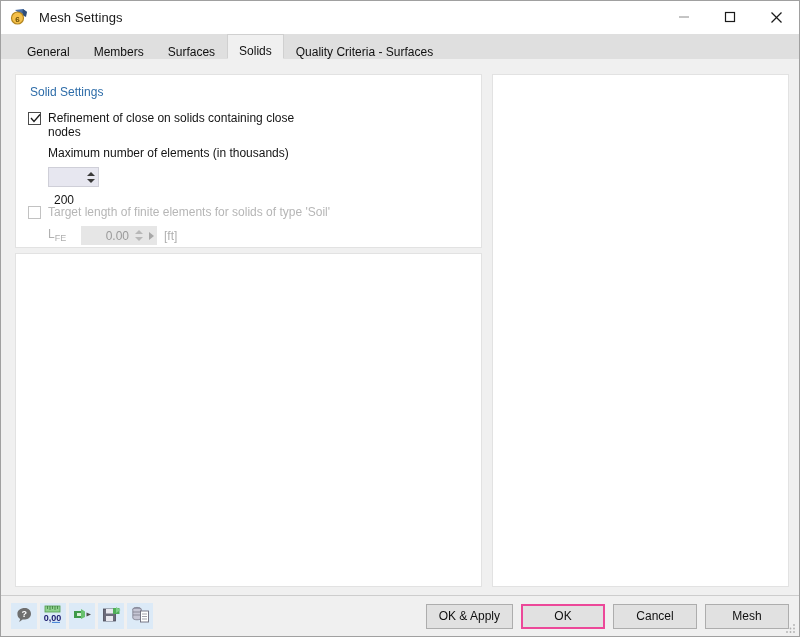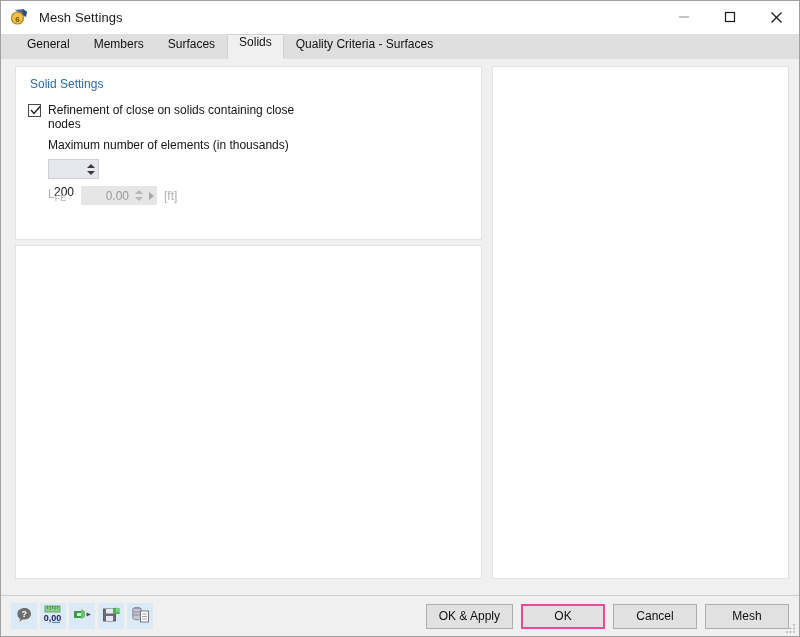"General" .tab { align-items: flex-start -> flex-end }
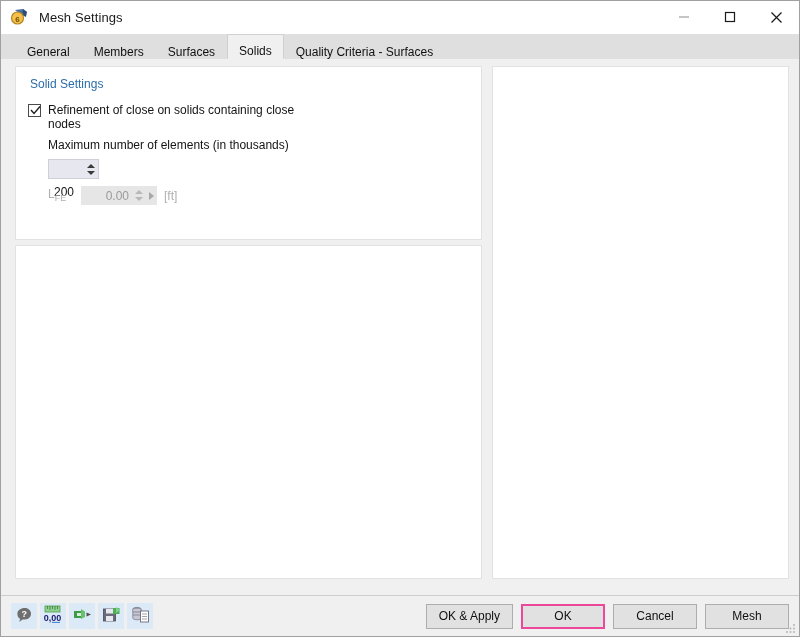"Solid Settings" #body { align-items: none -> center }
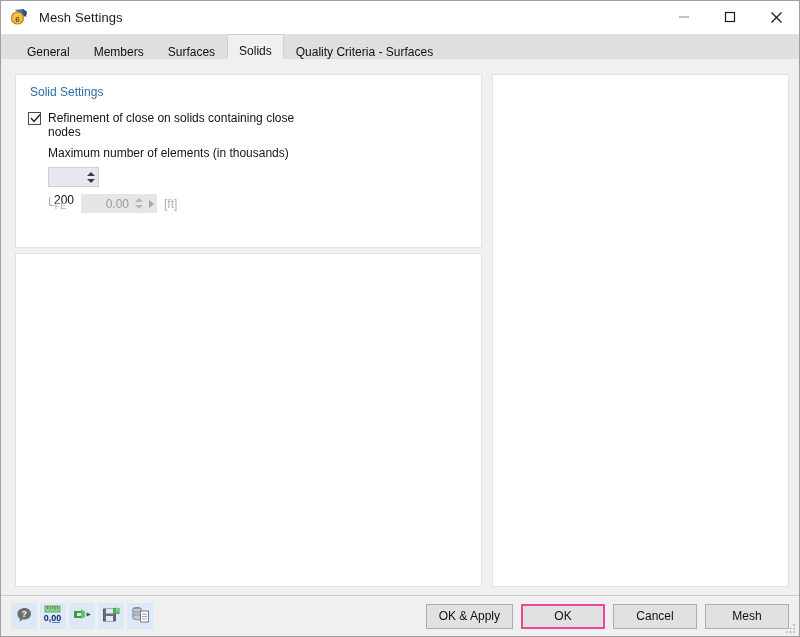"Target length of finite elements" div.row { html: none -> <div> <span></span> <span>Target length of finite elements for solids of type 'Soil'</span> </div> }
